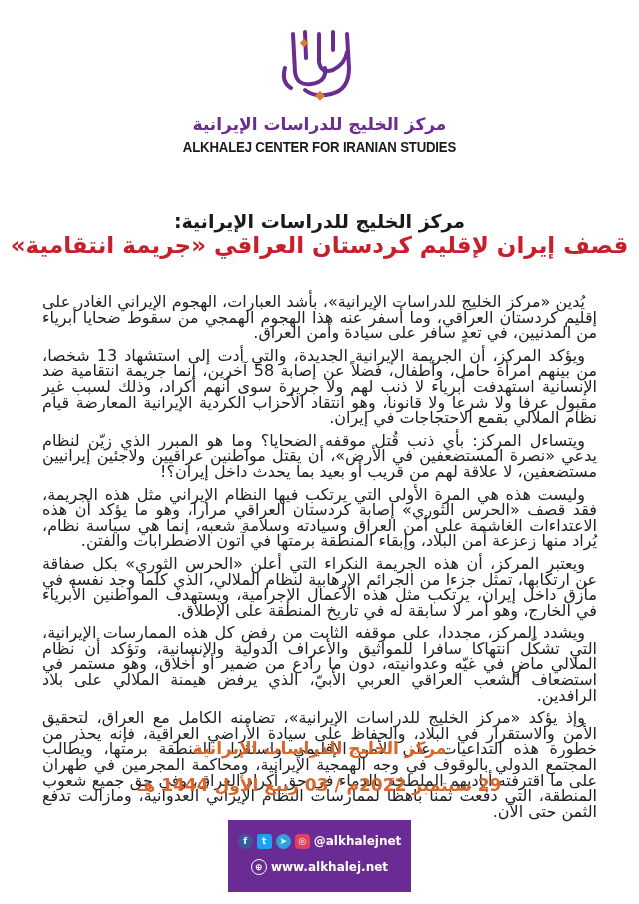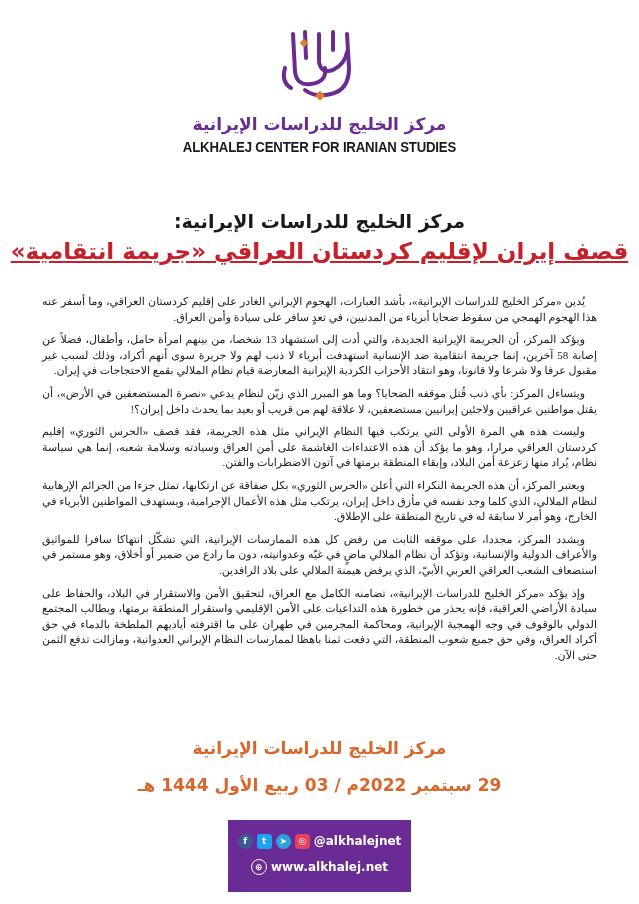"قصف إيران لإقليم كردستان العراقي" .headline-main { margin-top: 6px -> none; text-decoration: underline -> none }
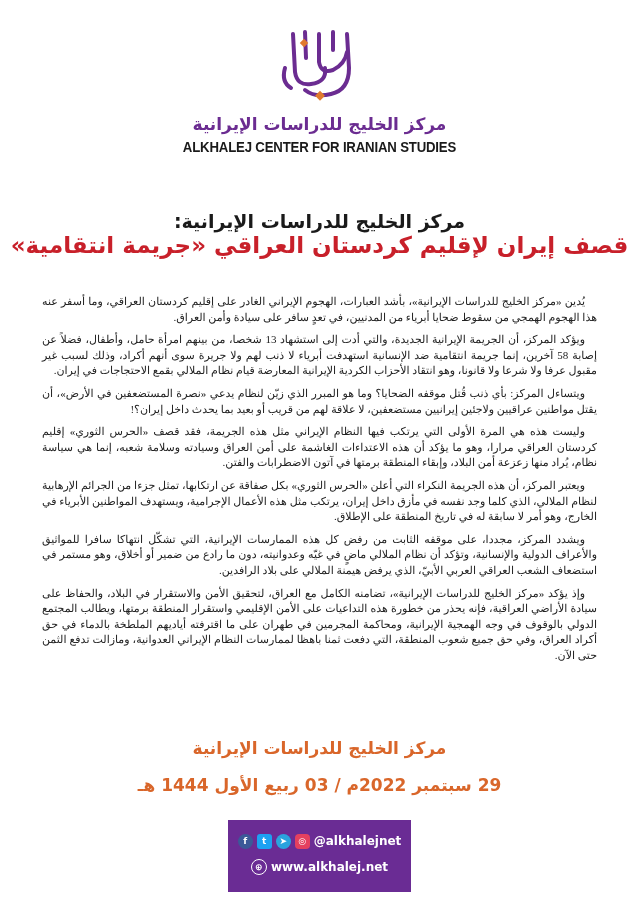"يُدين «مركز الخليج للدراسات الإيرانية»،" .body-text { font-family: Liberation Serif, serif -> none; font-size: 11px -> 16px }
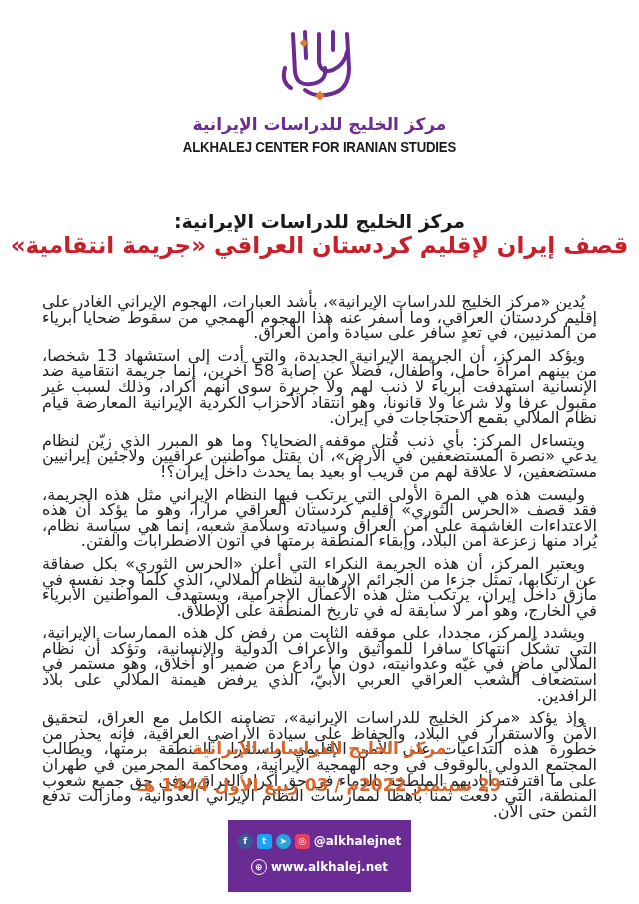"وليست هذه هي المرة الأولى" p { text: إقليم -> إصابة }
